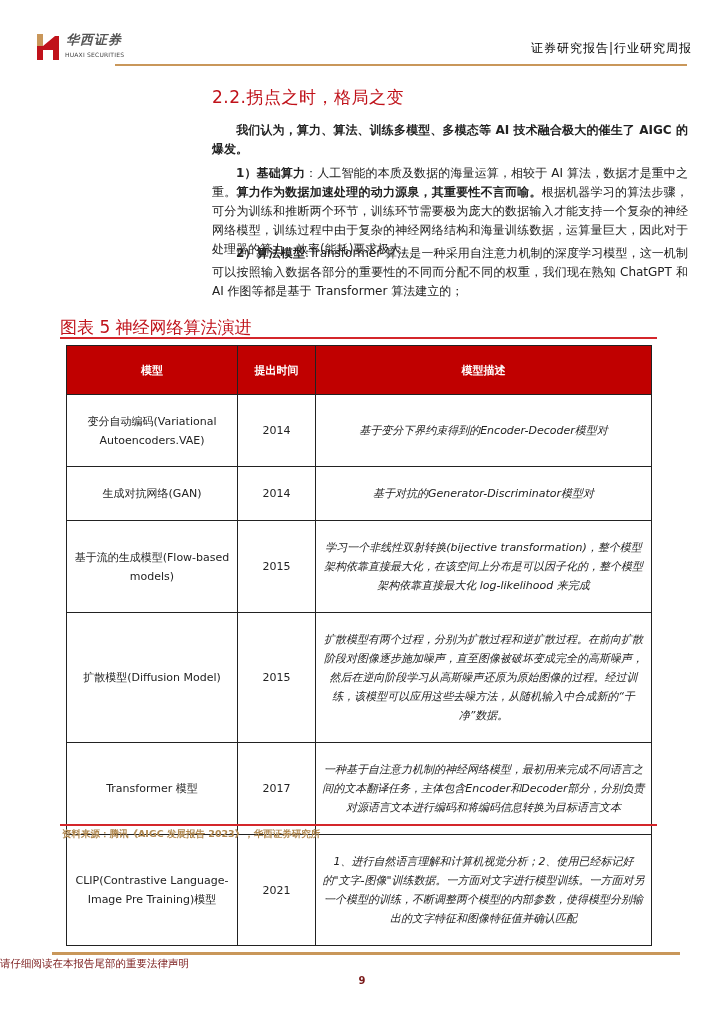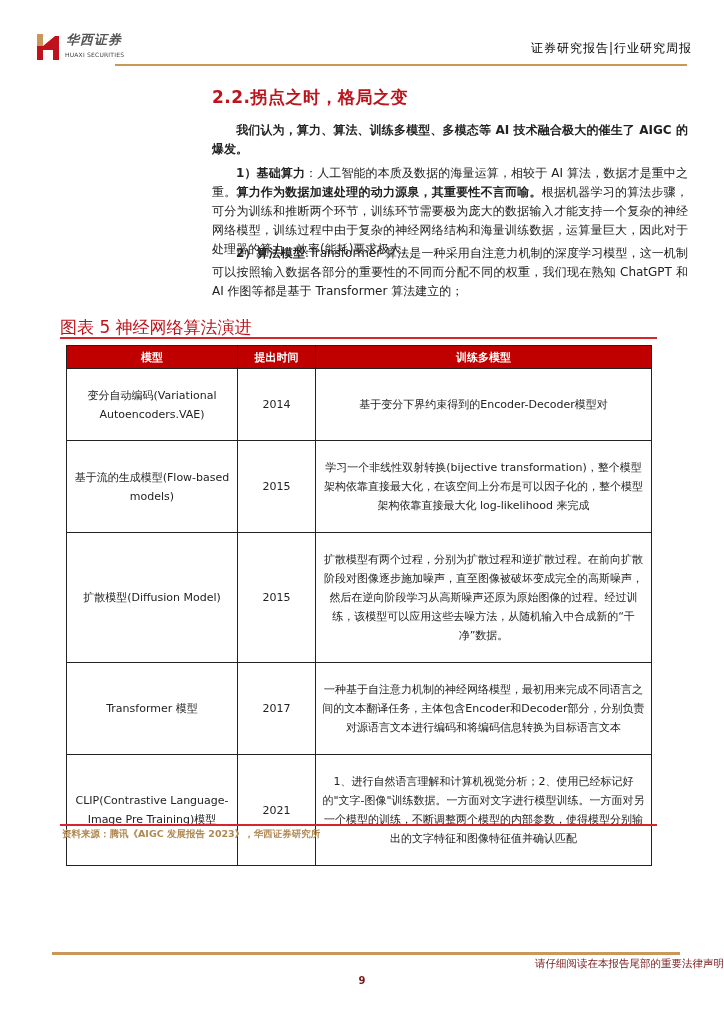"2.2.拐点之时，格局之变" .section-title { font-weight: bold -> normal }
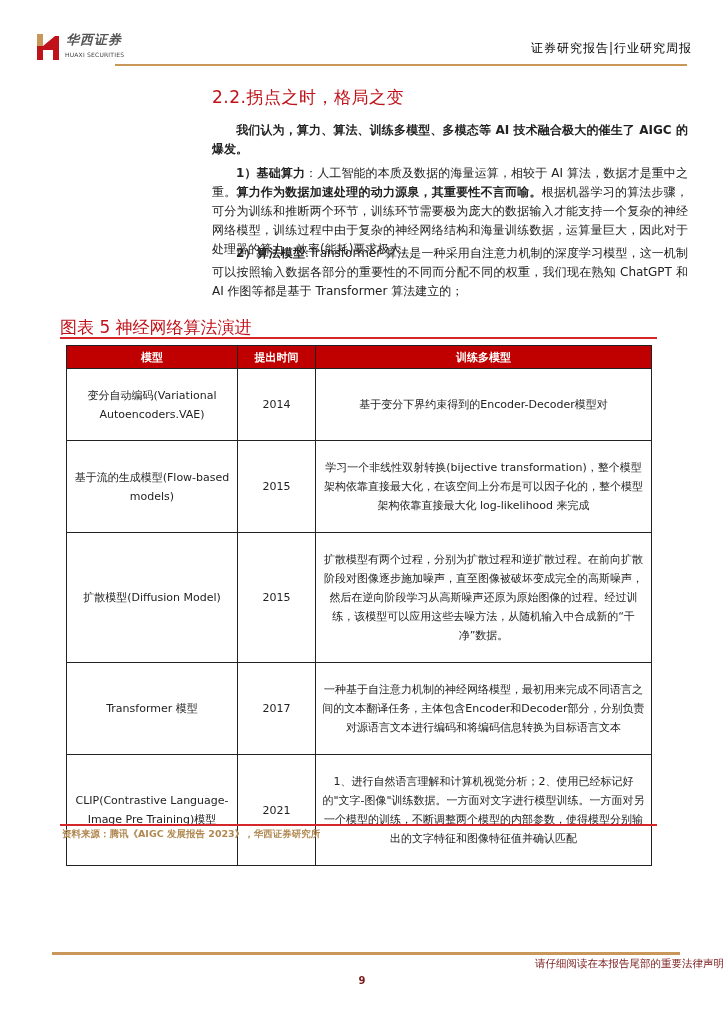"模型" .model-table th { padding: 3px -> 16px }
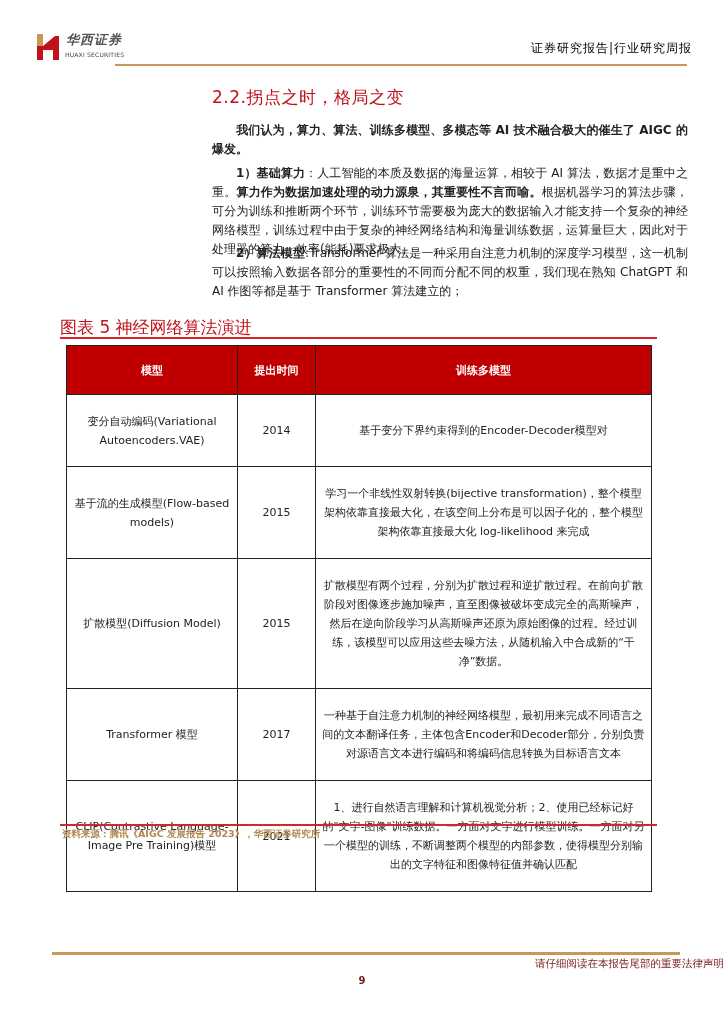"训练多模型" th { text: 训练多模型 -> 模型描述 }
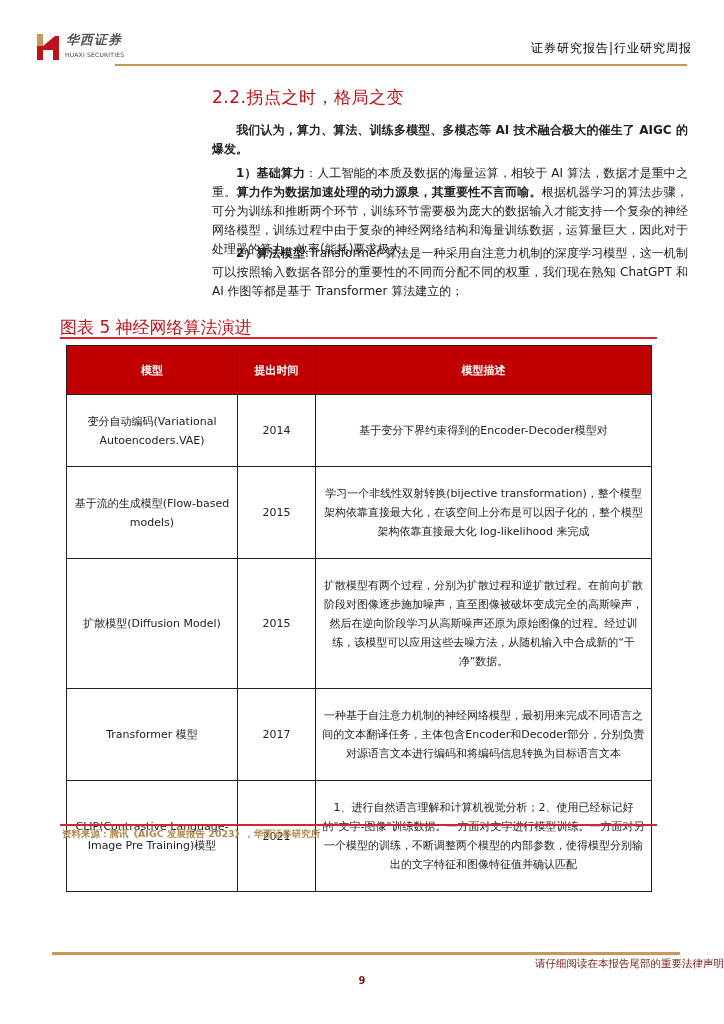"基于变分下界约束得到的Encoder-Decoder模型对" .model-table td.desc { font-style: none -> italic }
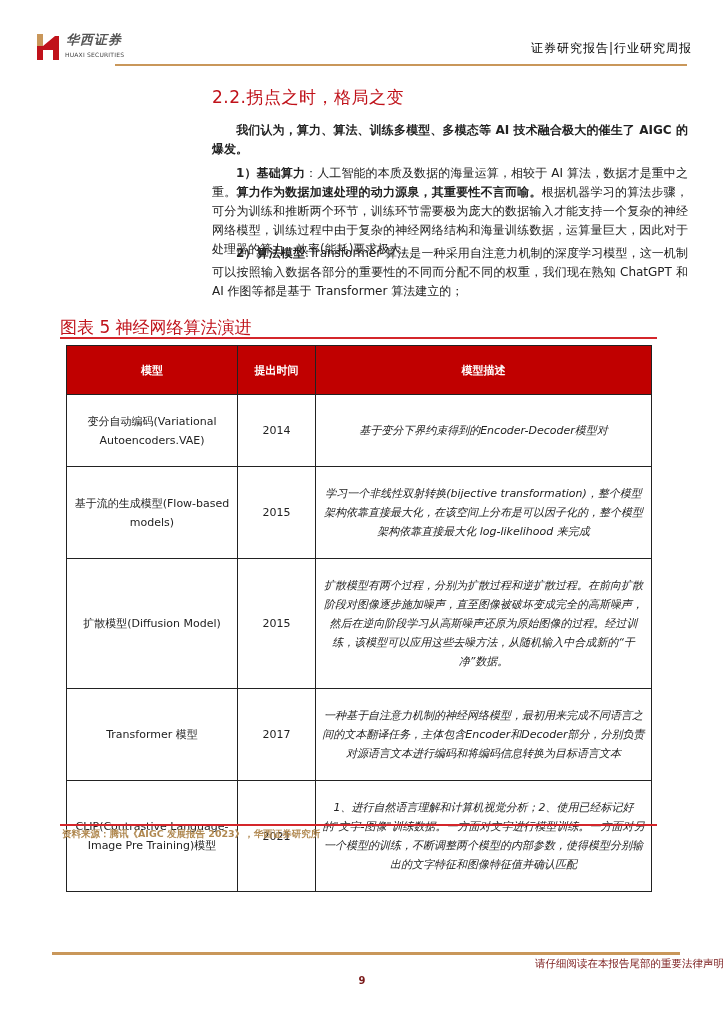"生成对抗网络(GAN)" tr { html: none -> <tr> <td>生成对抗网络(GAN)</td> <td>2014</td> <td>基于对抗的Generator-Discriminator模型对</td> </tr> }
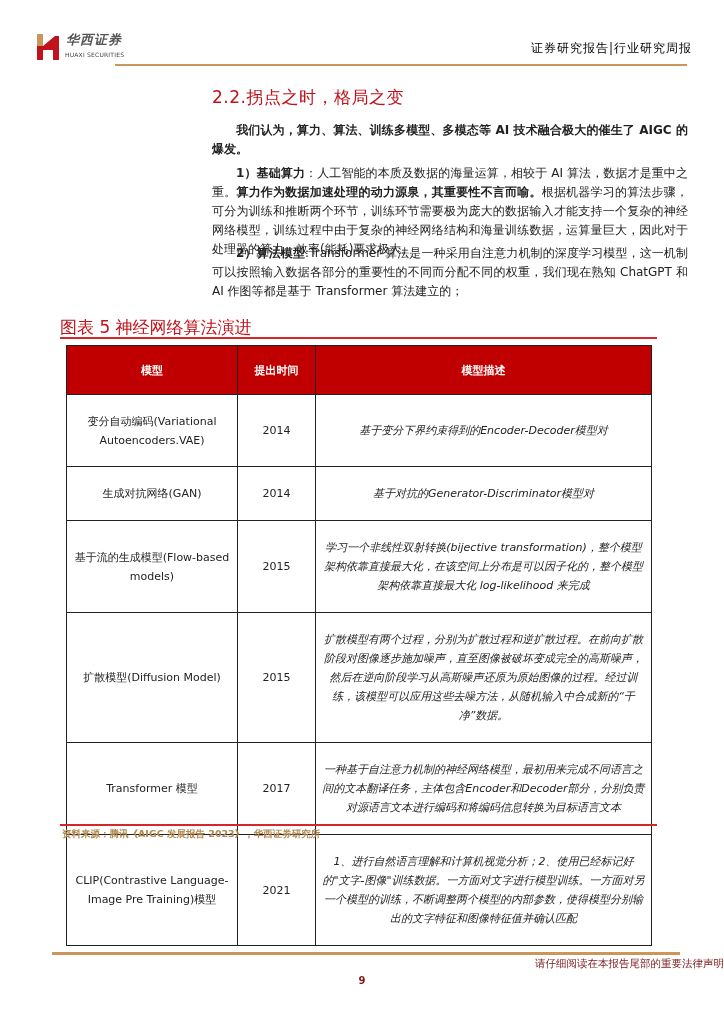"请仔细阅读在本报告尾部的重要法律声明" .footer-note { text-align: right -> left }
